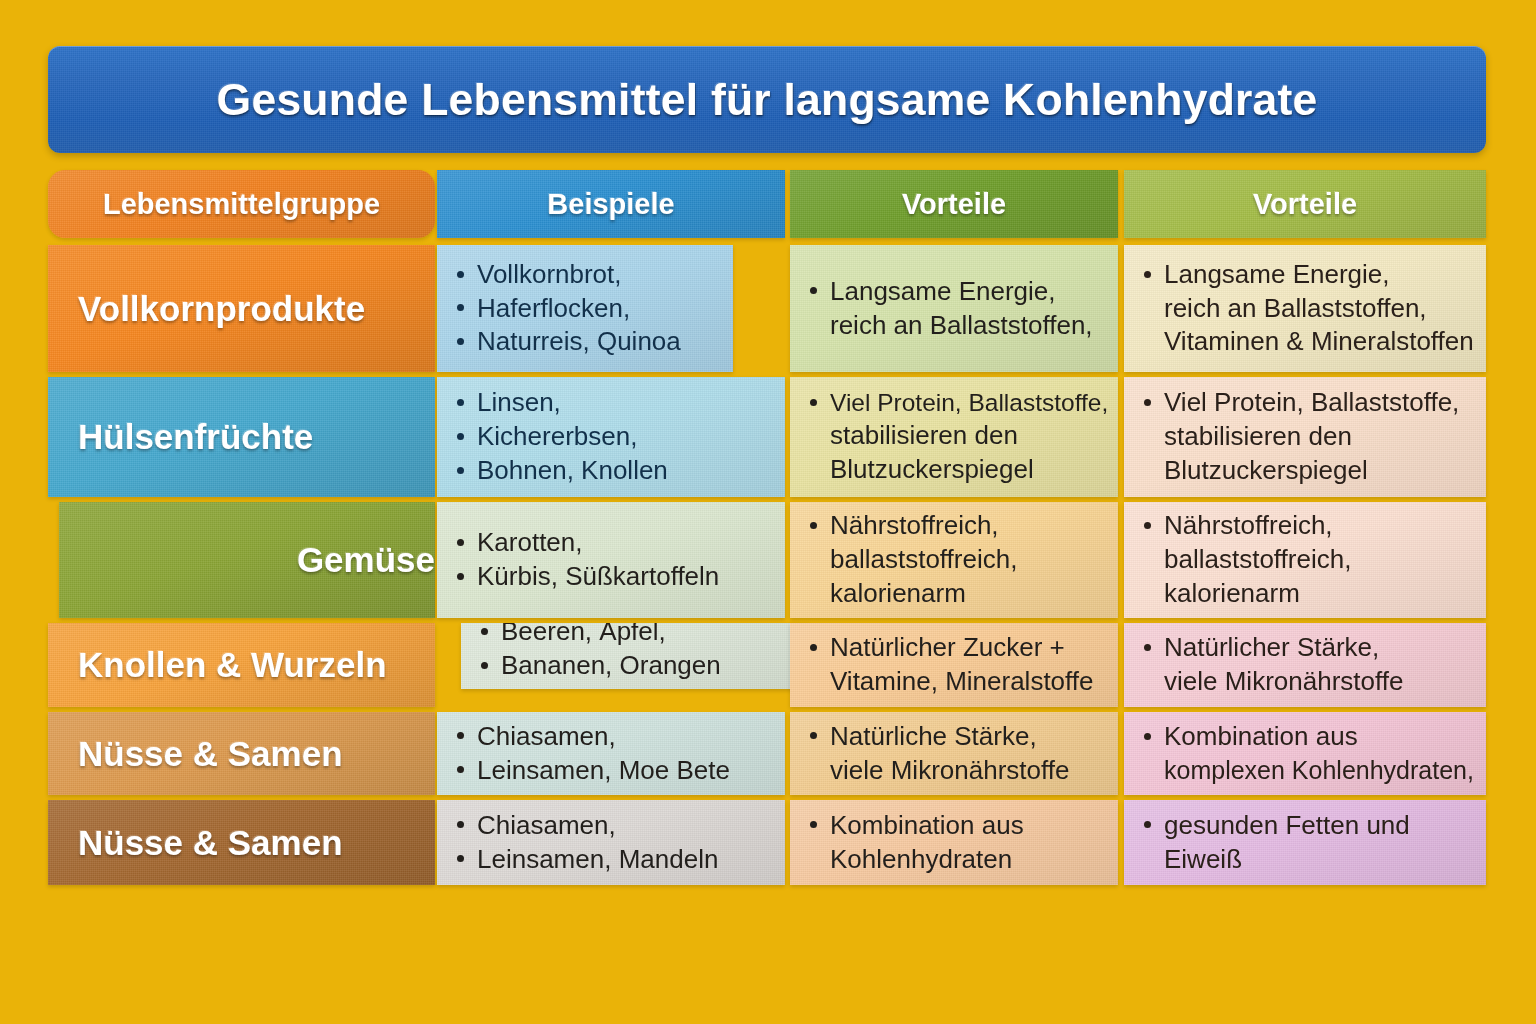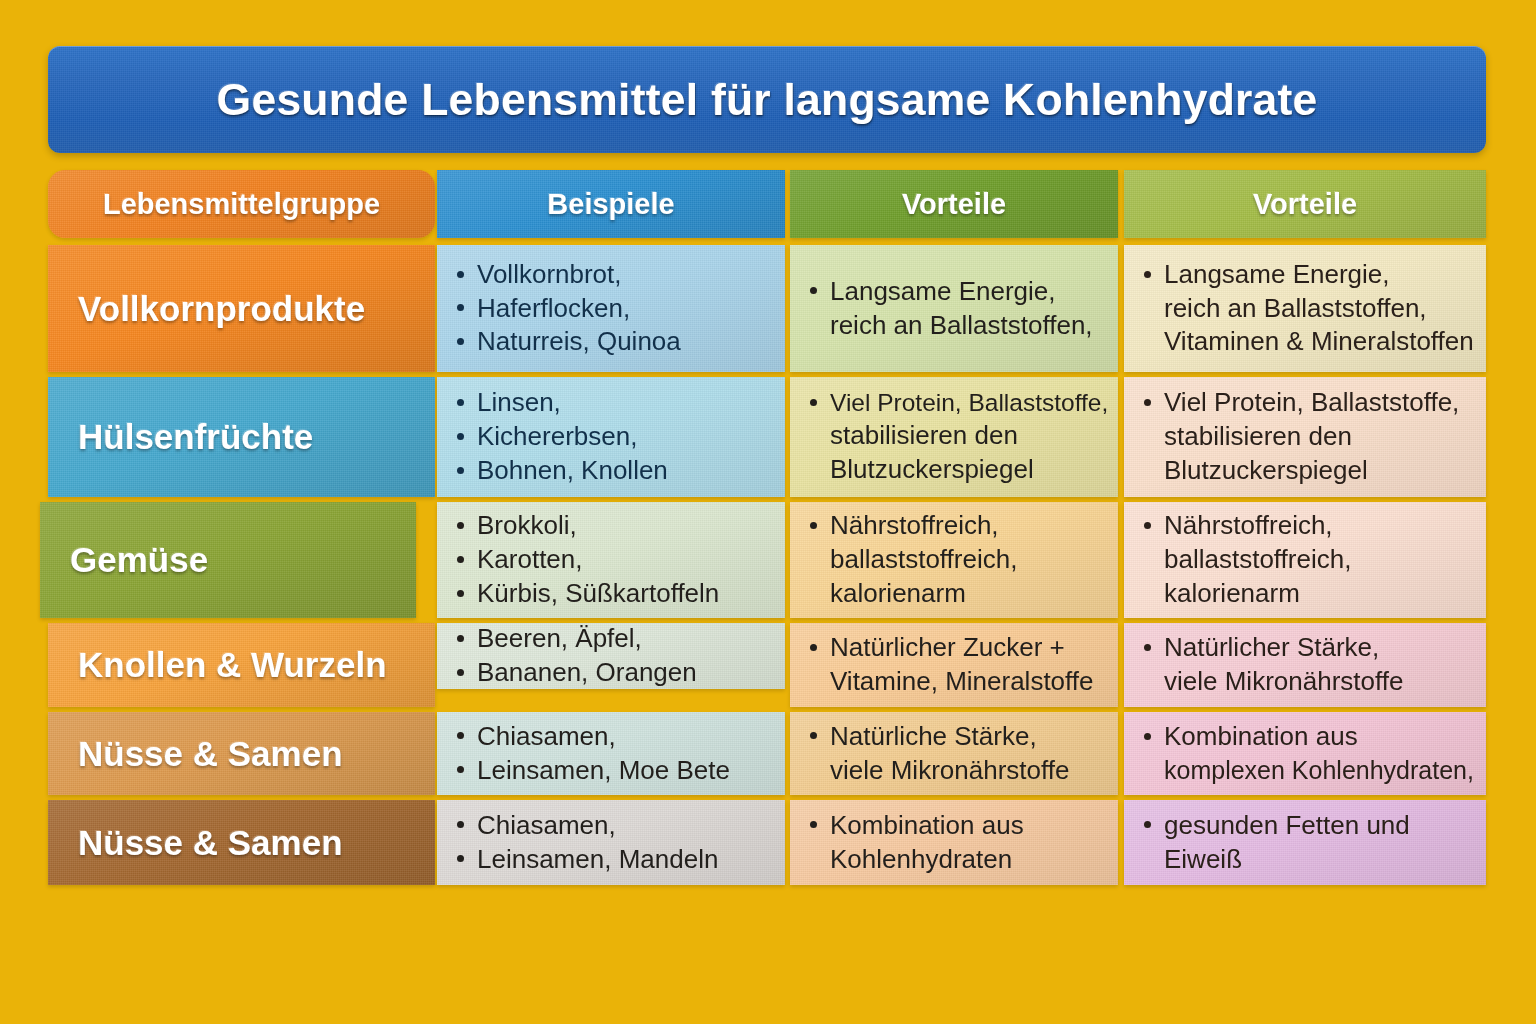"Vollkornbrot," div.cell { width: 348px -> 296px }
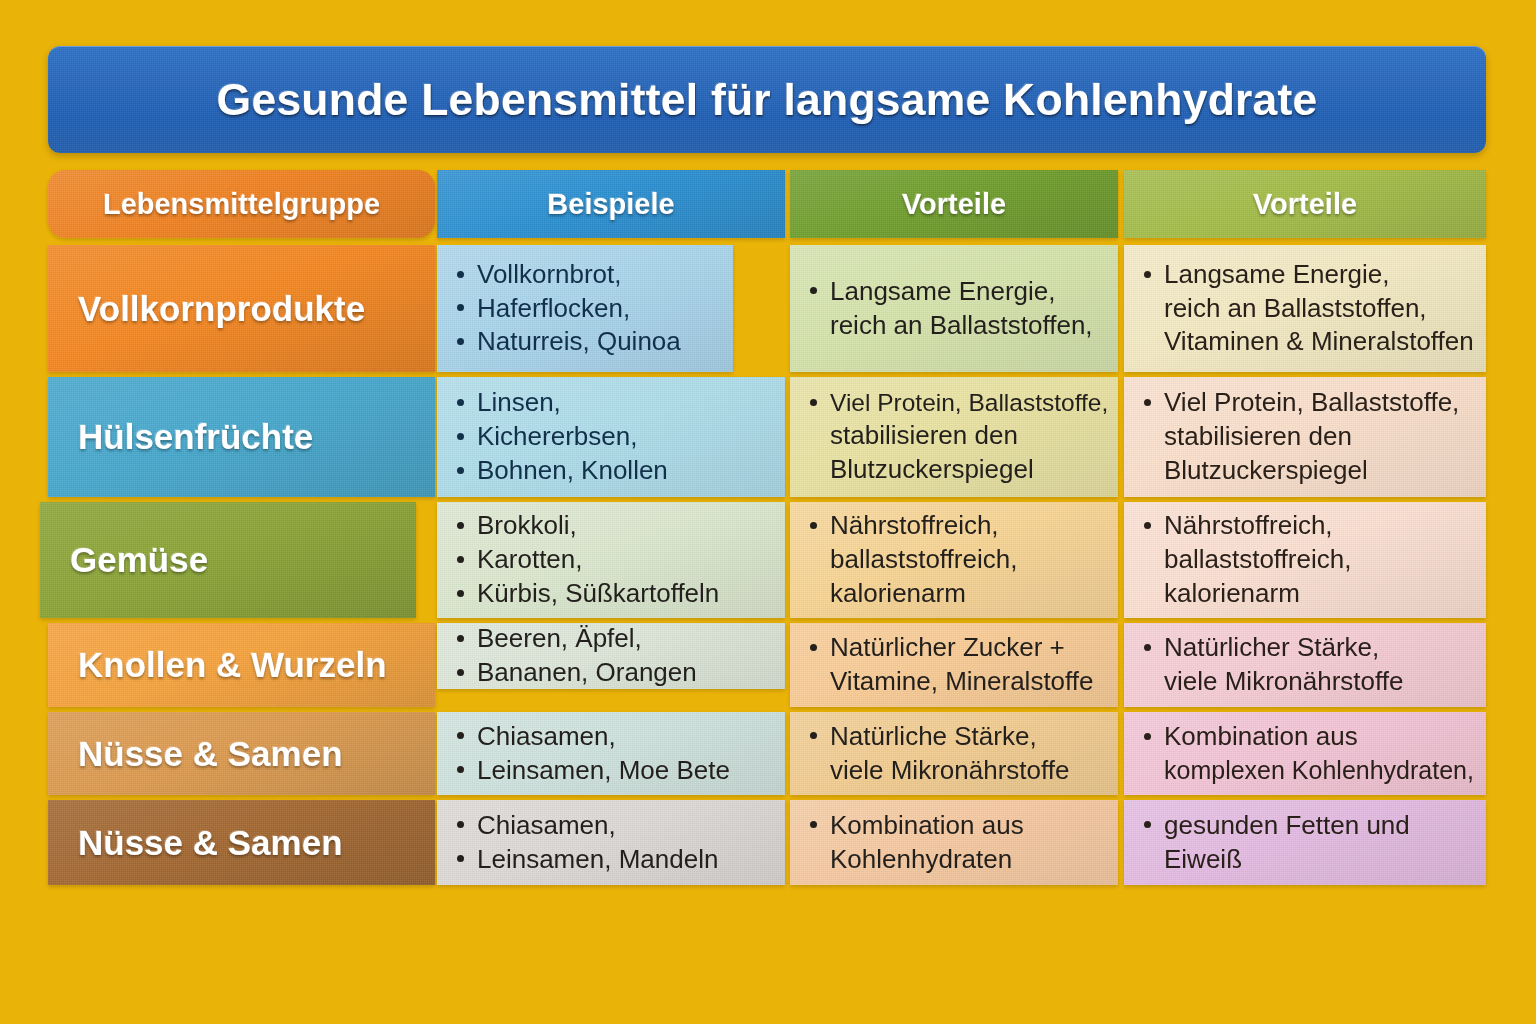"Brokkoli," li { html: <li><span></span><span>Brokkoli,</span></li> -> none }
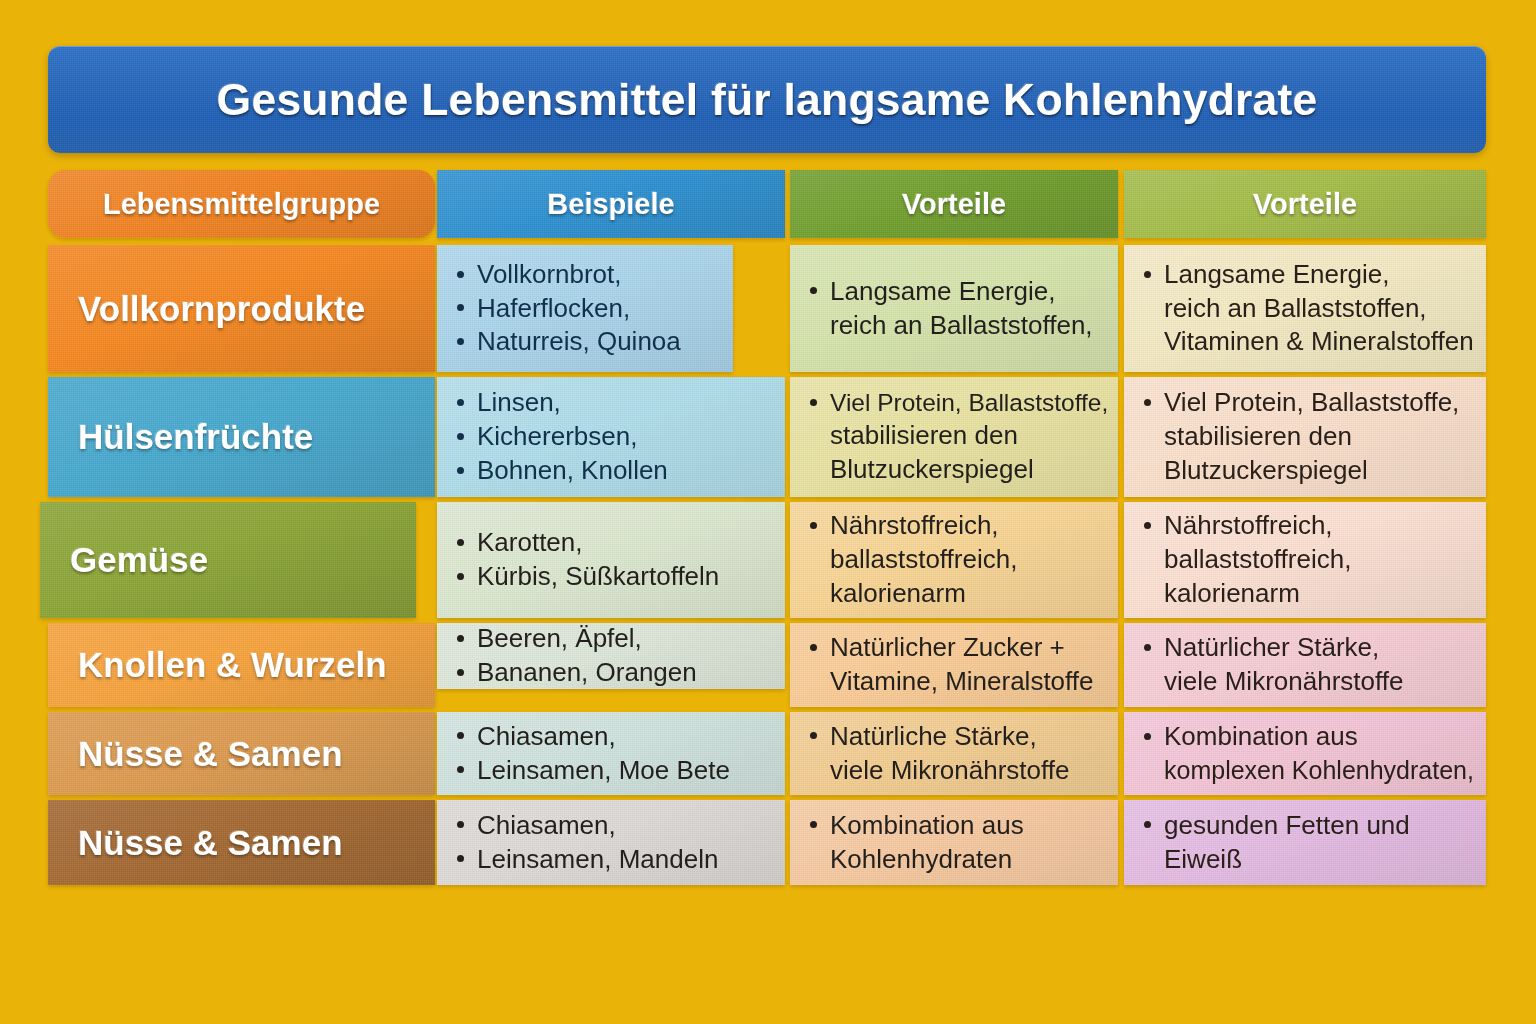"Gemüse" div.cell { justify-content: none -> flex-end; left: 40px -> 59px }
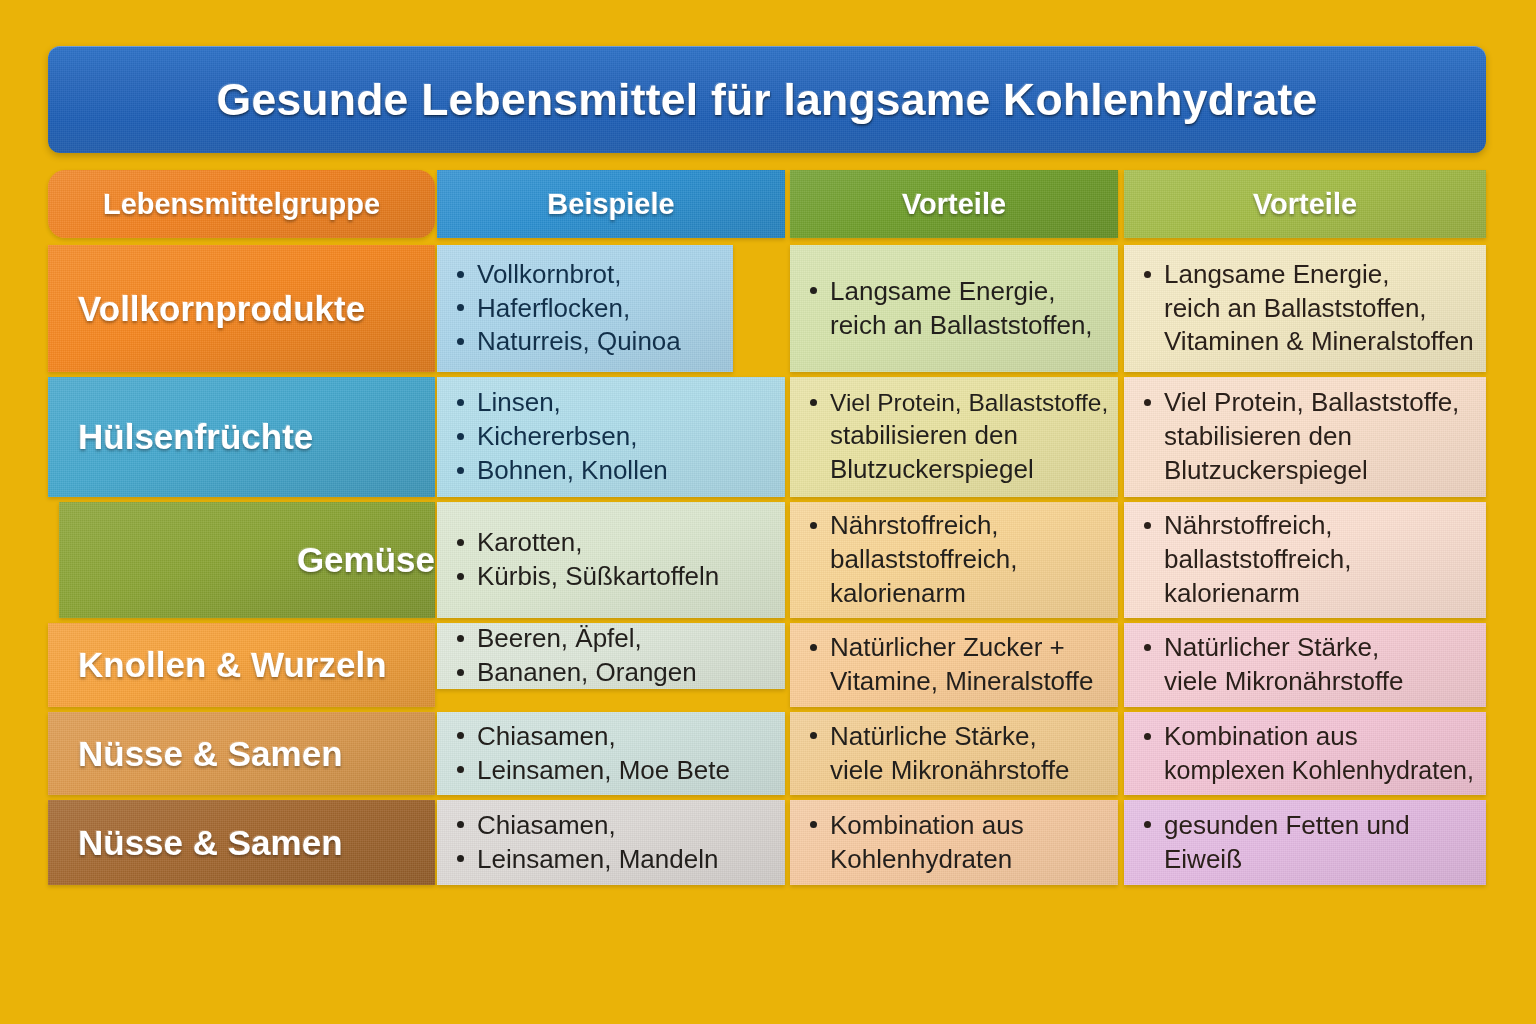"Beeren, Äpfel," div.cell { justify-content: none -> flex-end; left: 437px -> 461px }
